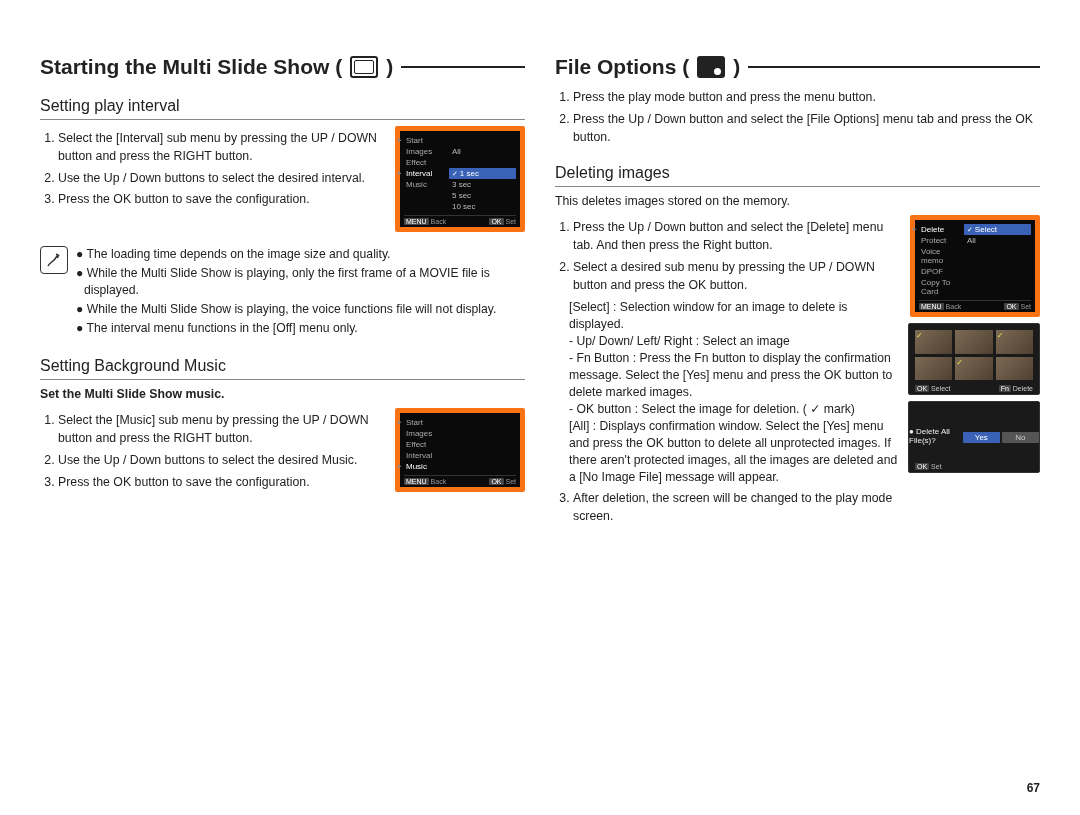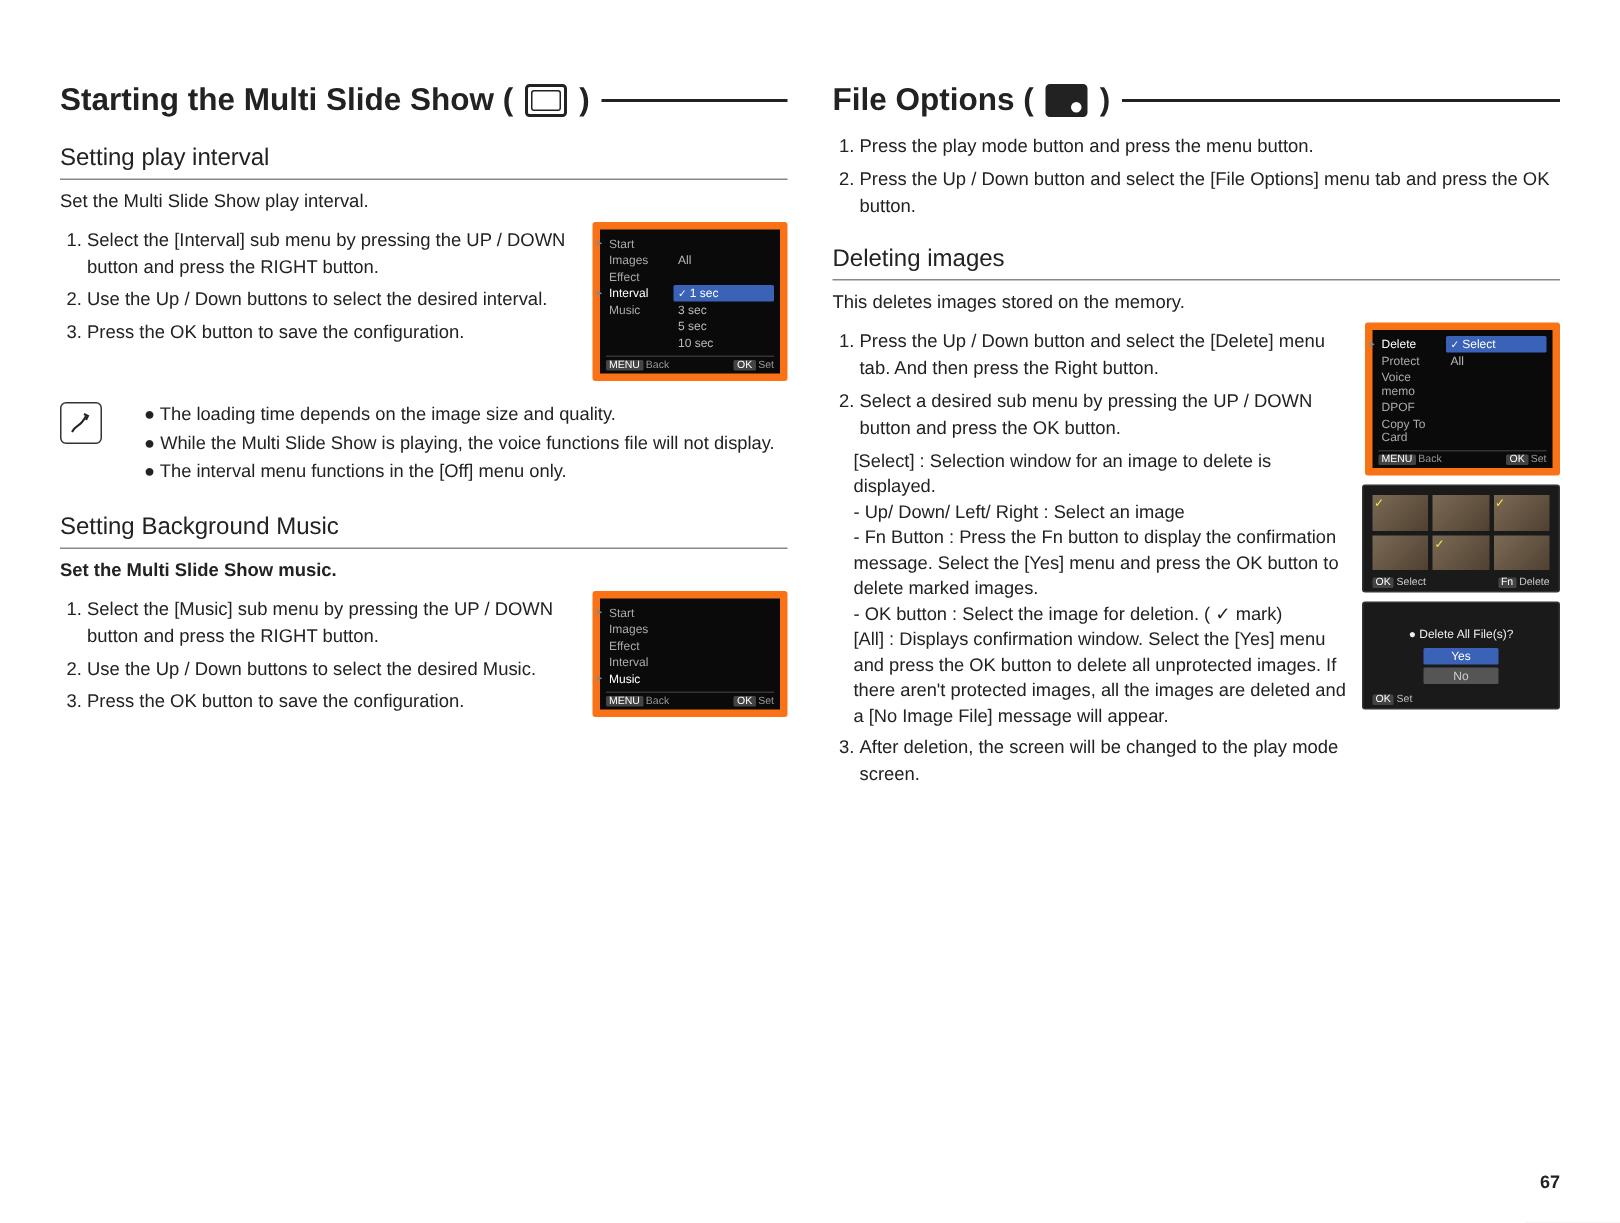"Set the Multi Slide Show play" p { html: <p>Set the Multi Slide Show play interval.</p> -> none }
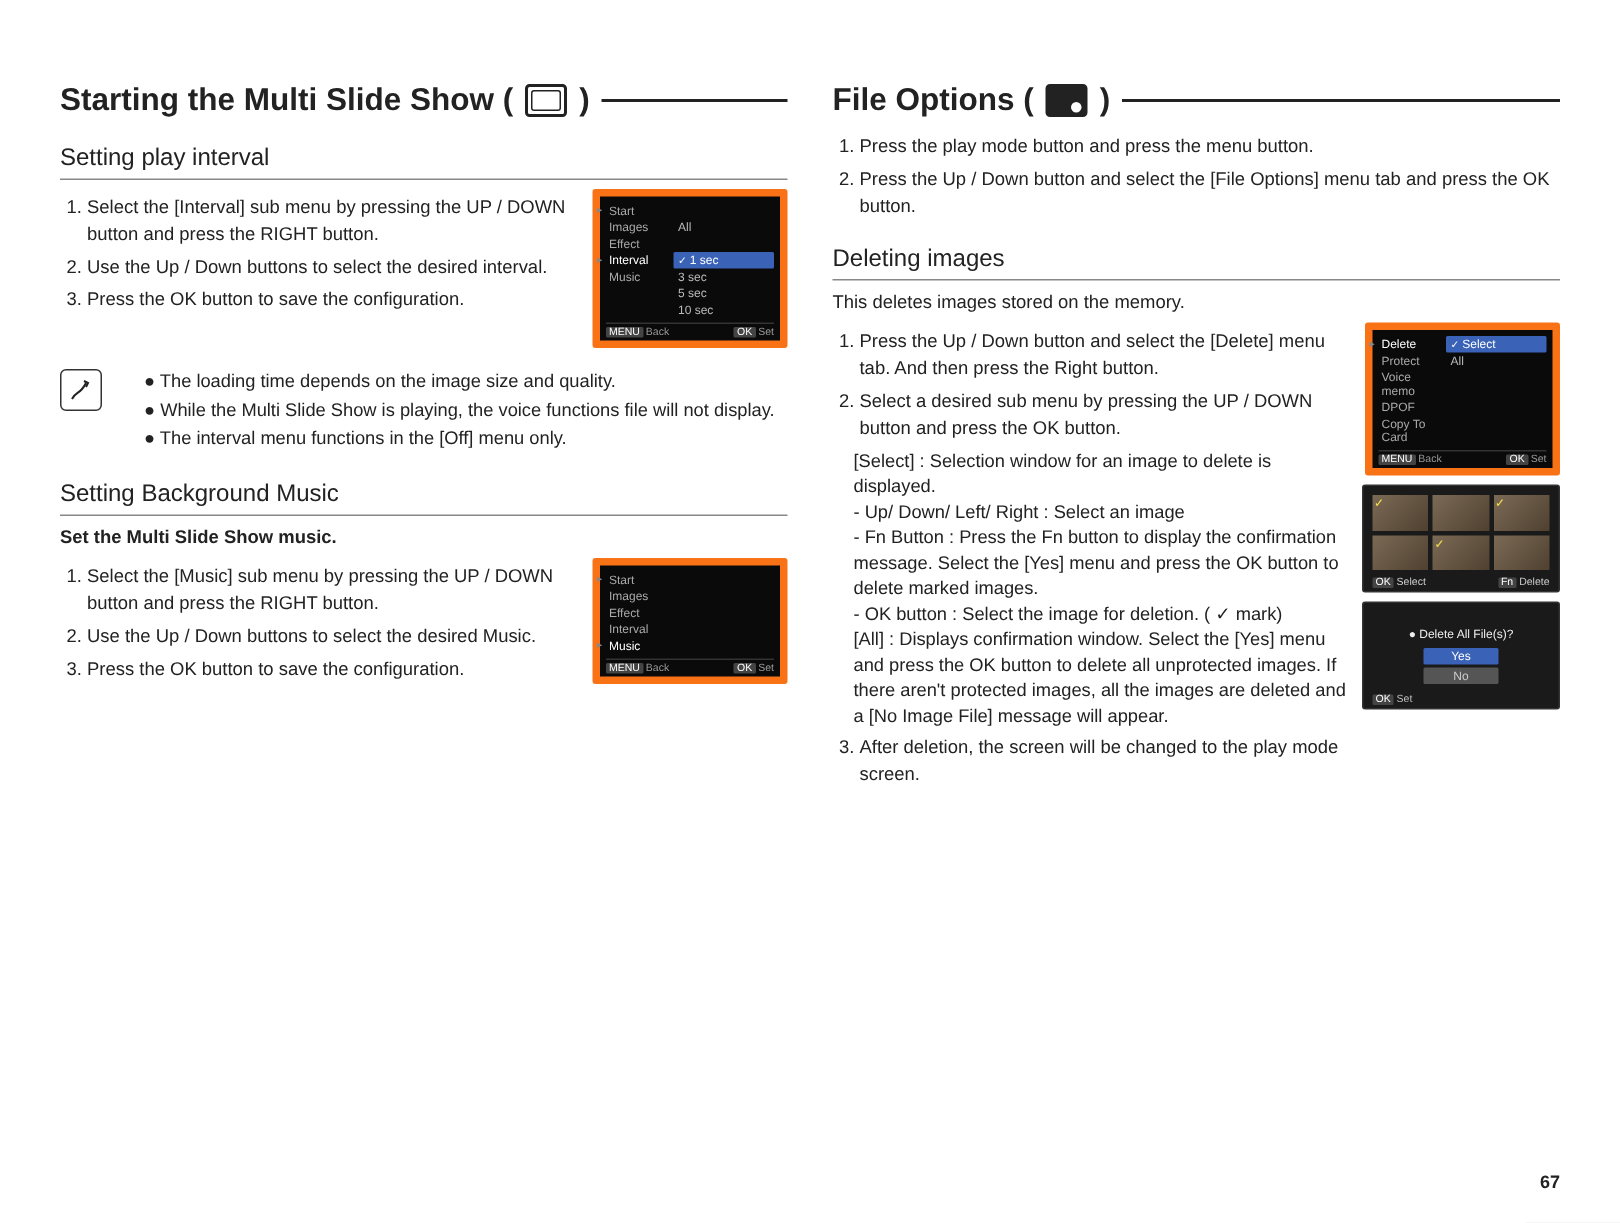"● The loading time depends" .bullets { margin-left: 20px -> none }
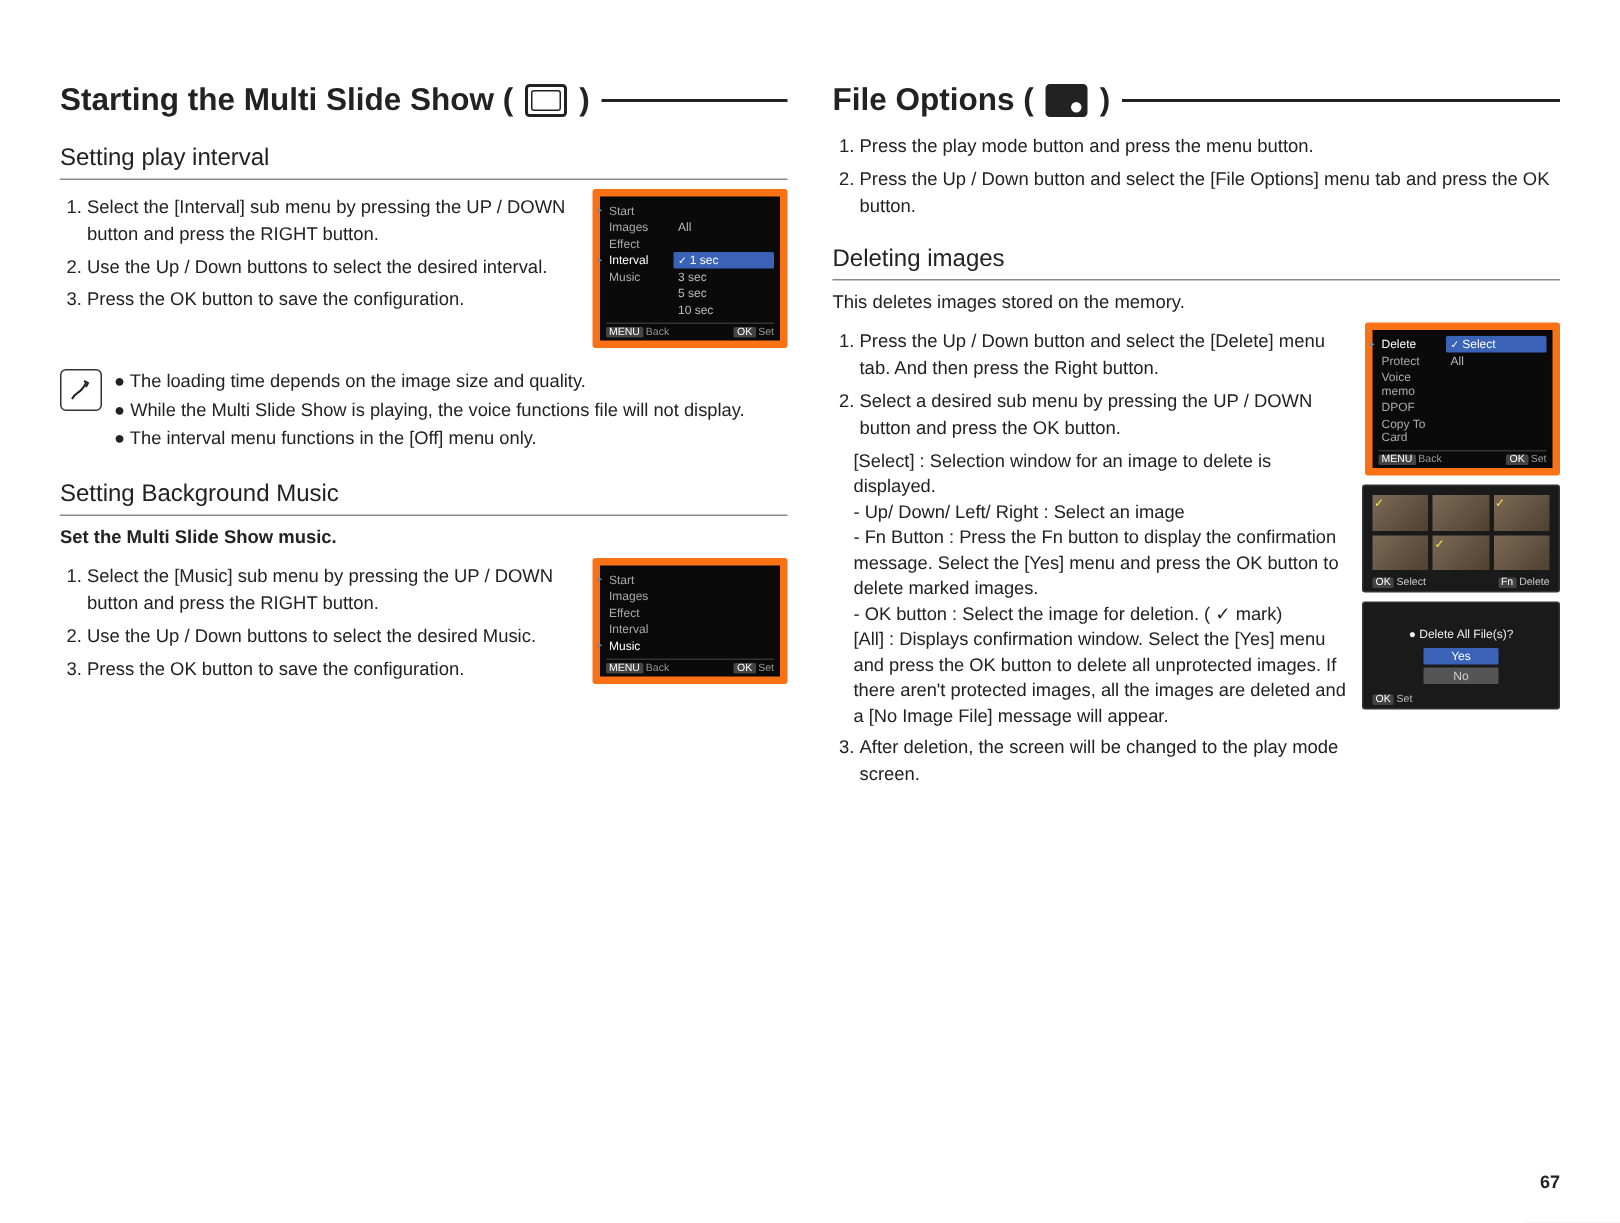"● While the Multi Slide Show is playing, only" div { html: none -> <div>● <span>While the Multi Slide Show is playing, only the first frame of a MOVIE file is displayed.</span></div> }
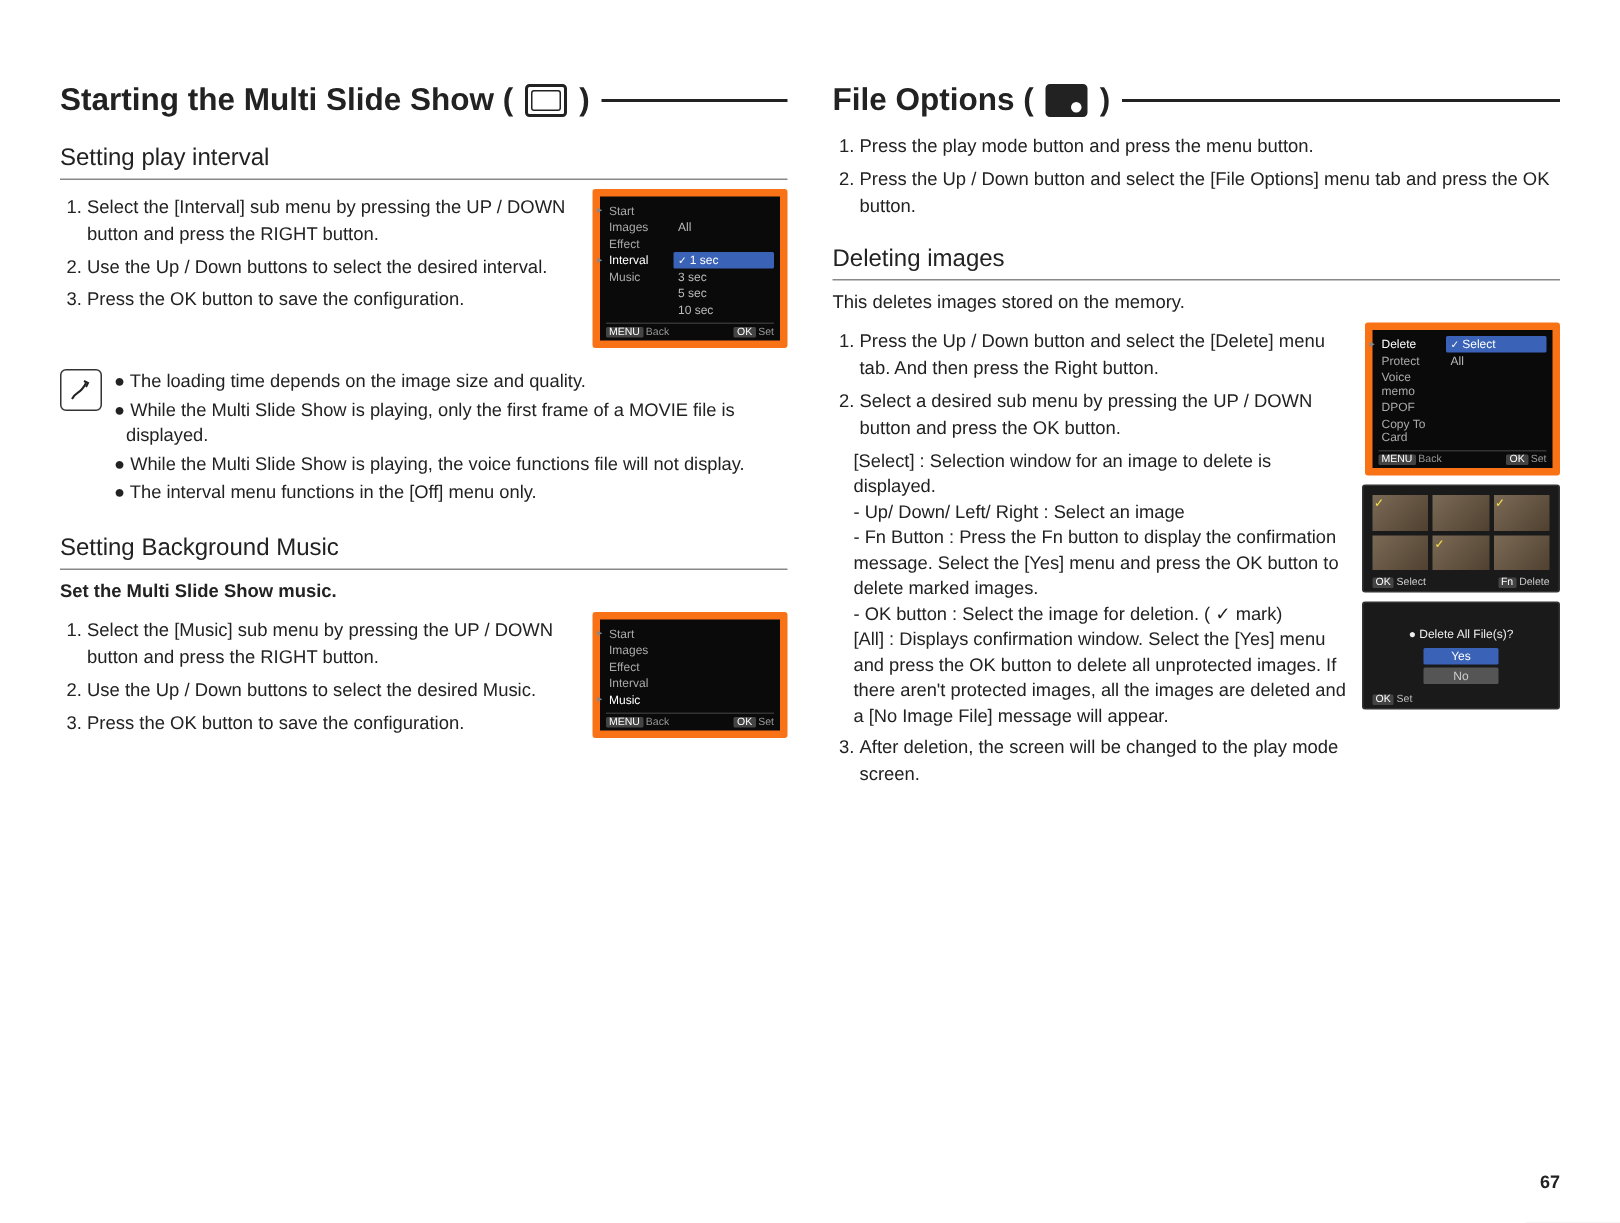"● Delete All File(s)?" .lcd--confirm { flex-direction: column -> row }
